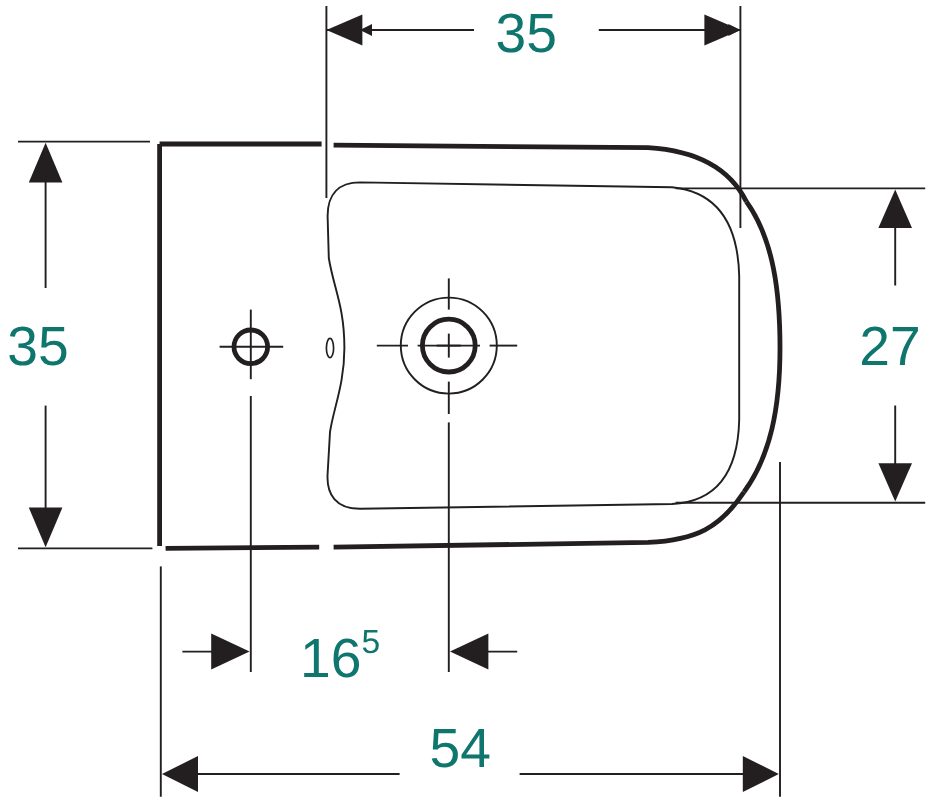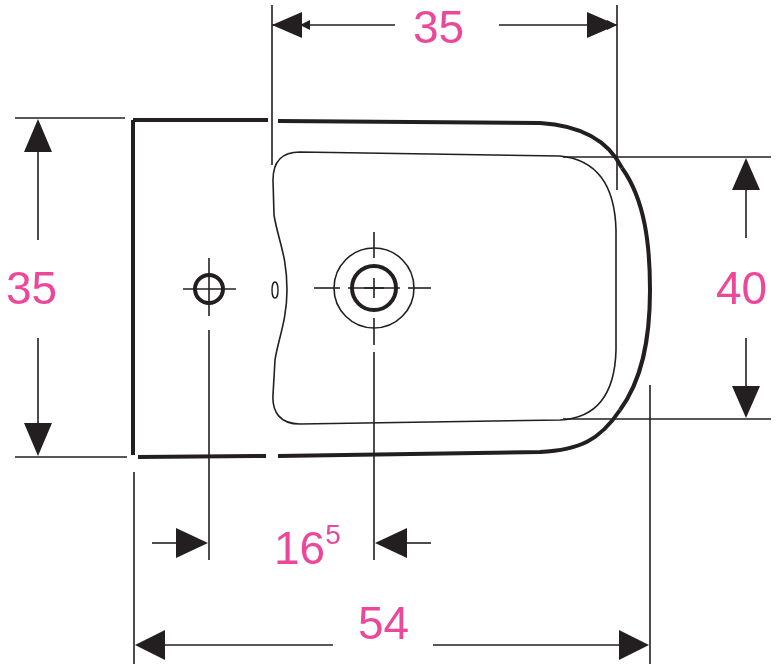"35" .dim-label { color: #ec4899 -> #0f766e }
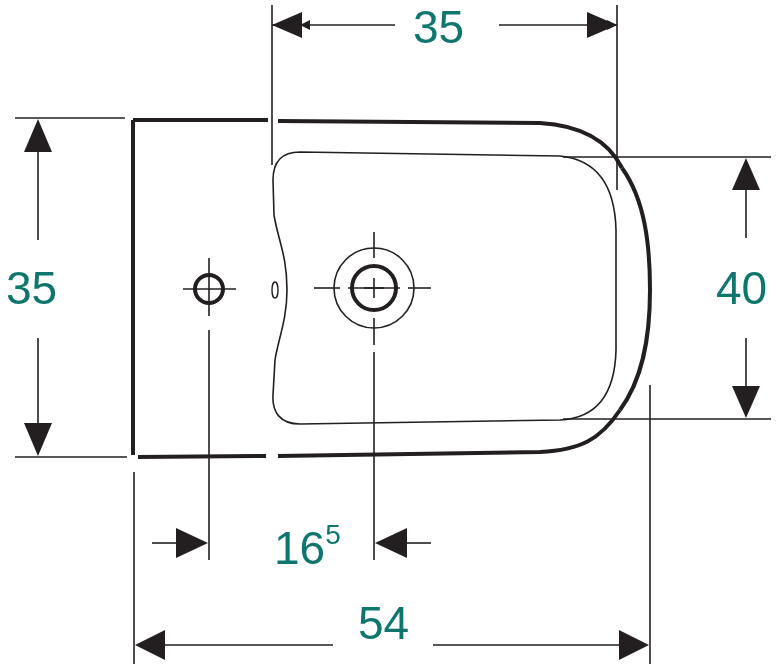"40" div.dim-label { text: 40 -> 27 }
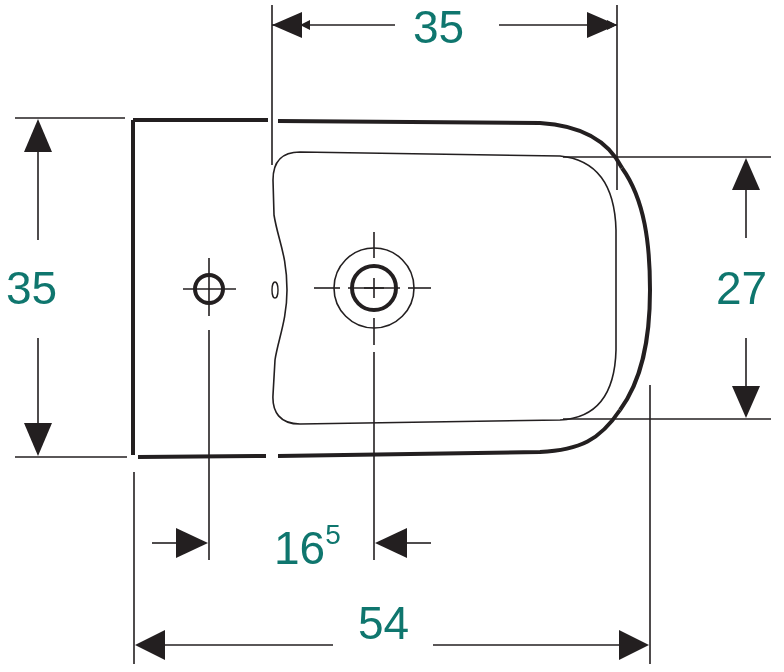"165" div.dim-label { margin-left: 24px -> none }
